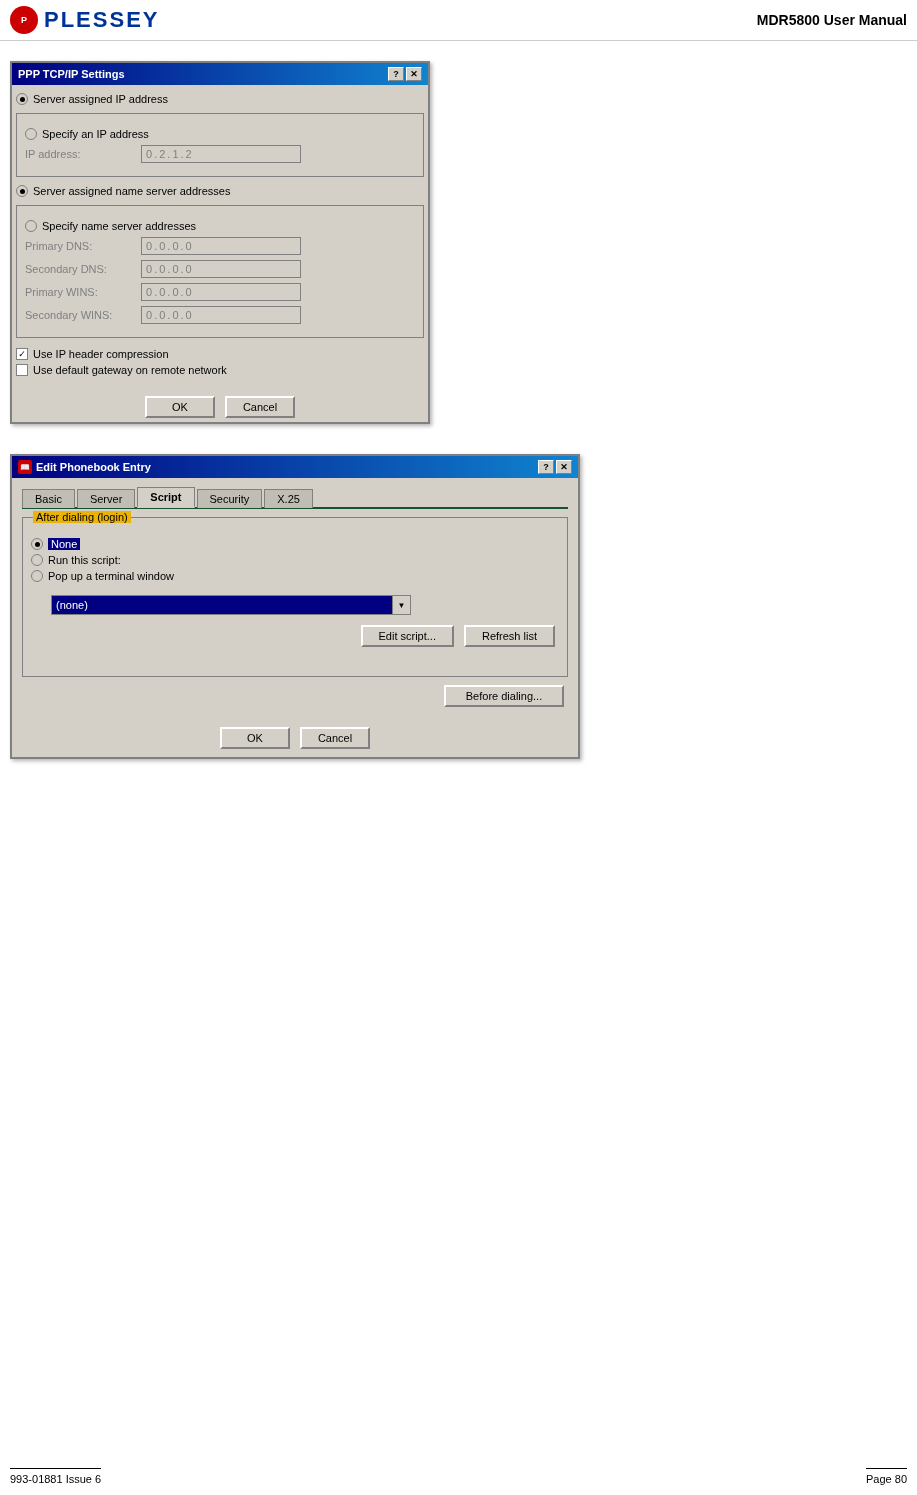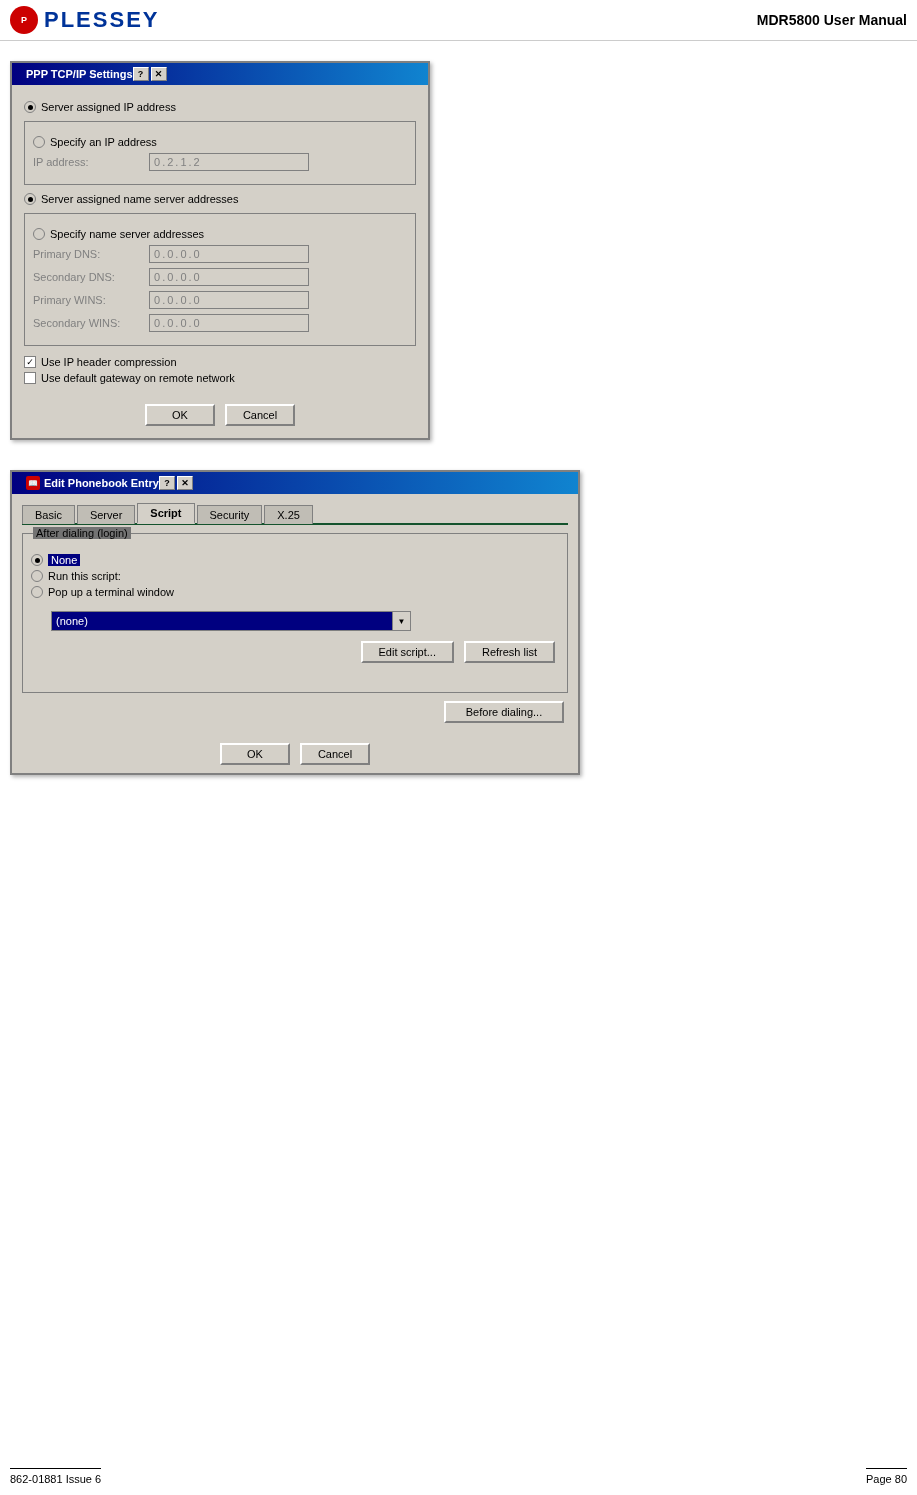"PPP TCP/IP Settings" .dialog-titlebar { justify-content: none -> space-between; padding: 3px 14px -> 3px 6px }
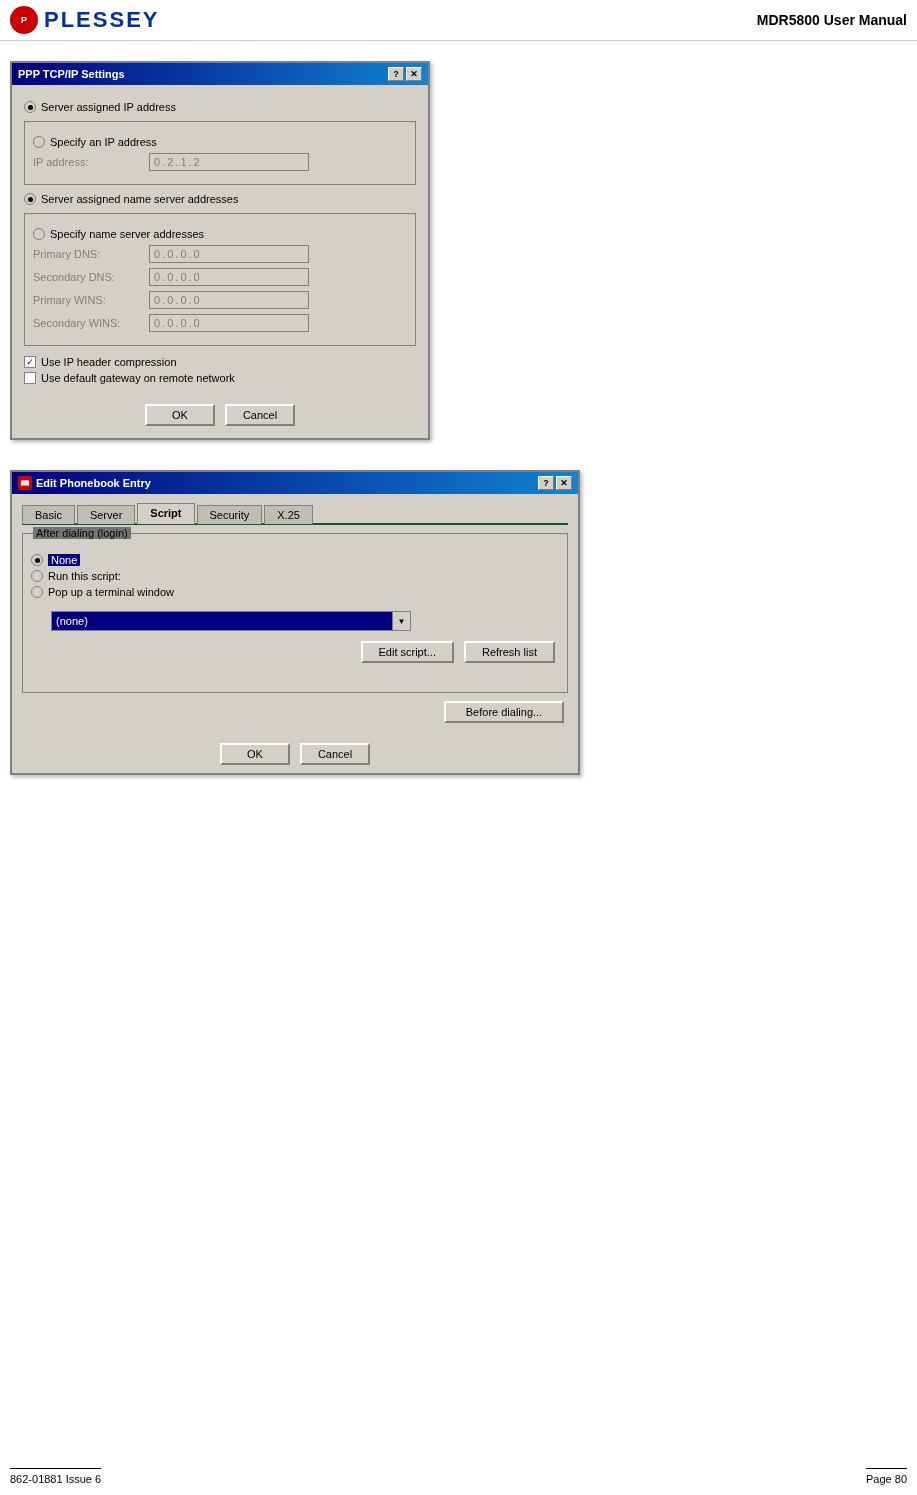"Server assigned IP address" .dialog-body { padding: 12px -> 4px }
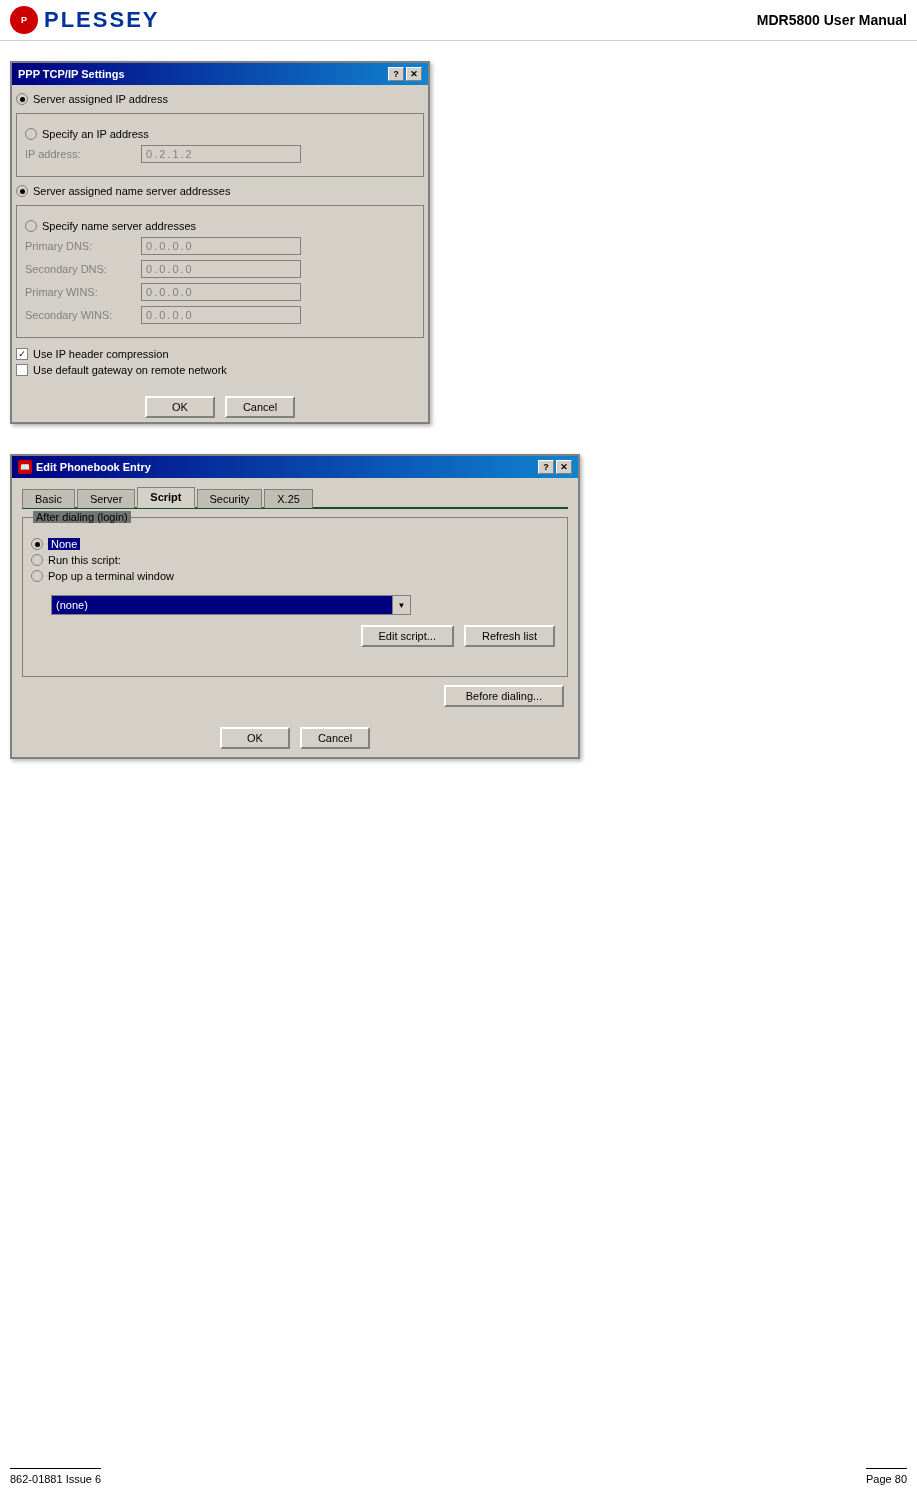"After dialing (login)" .after-dial-label { background: #737373 -> #eab308 }
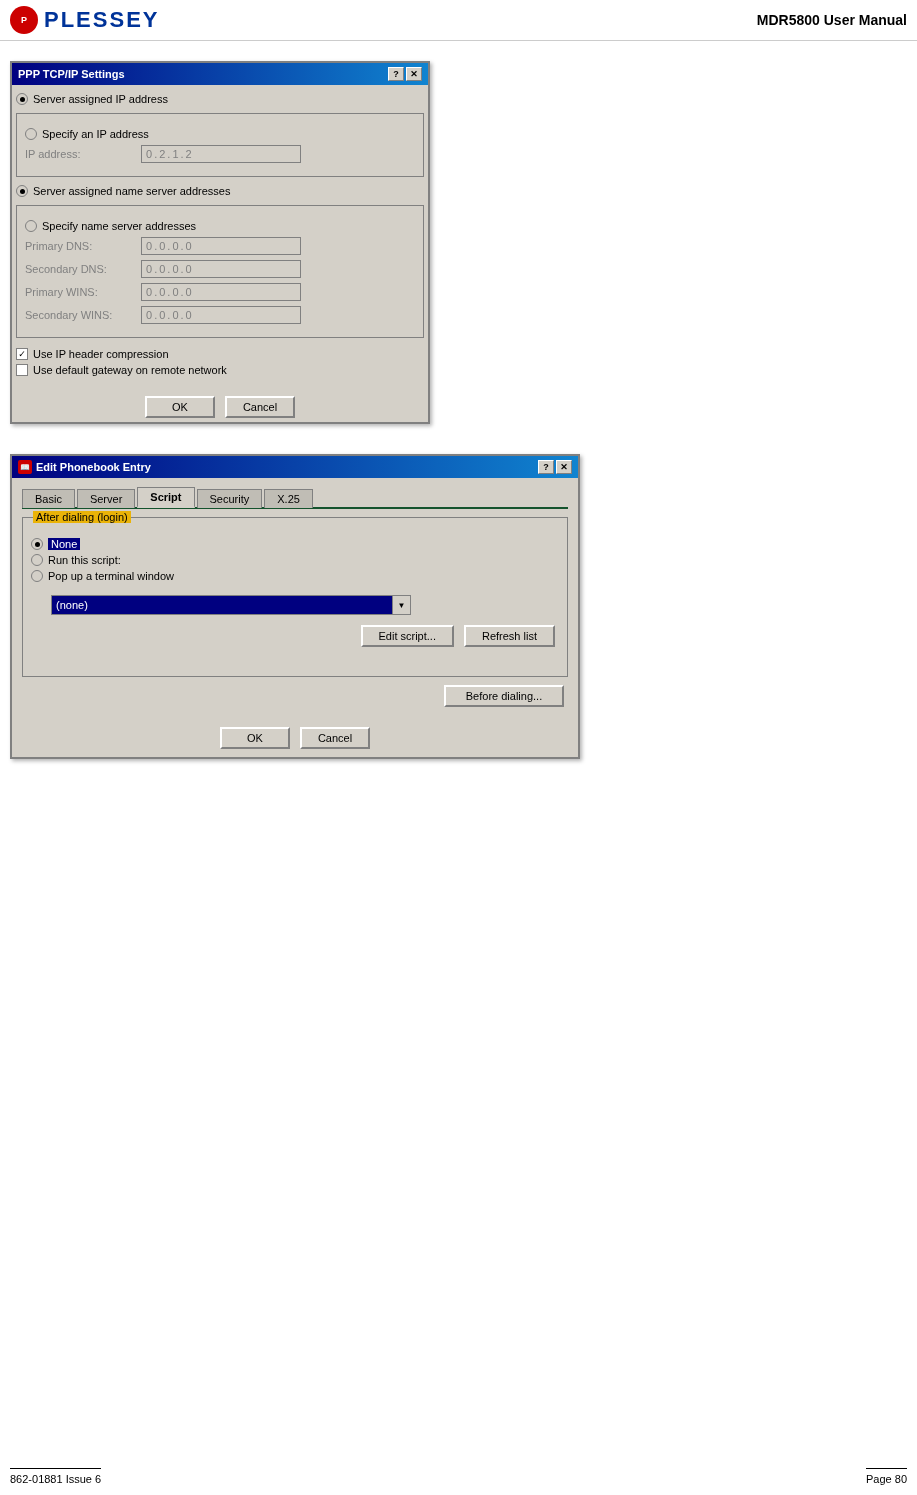"862-01881 Issue 6" span { text: 862-01881 -> 993-01881 }
